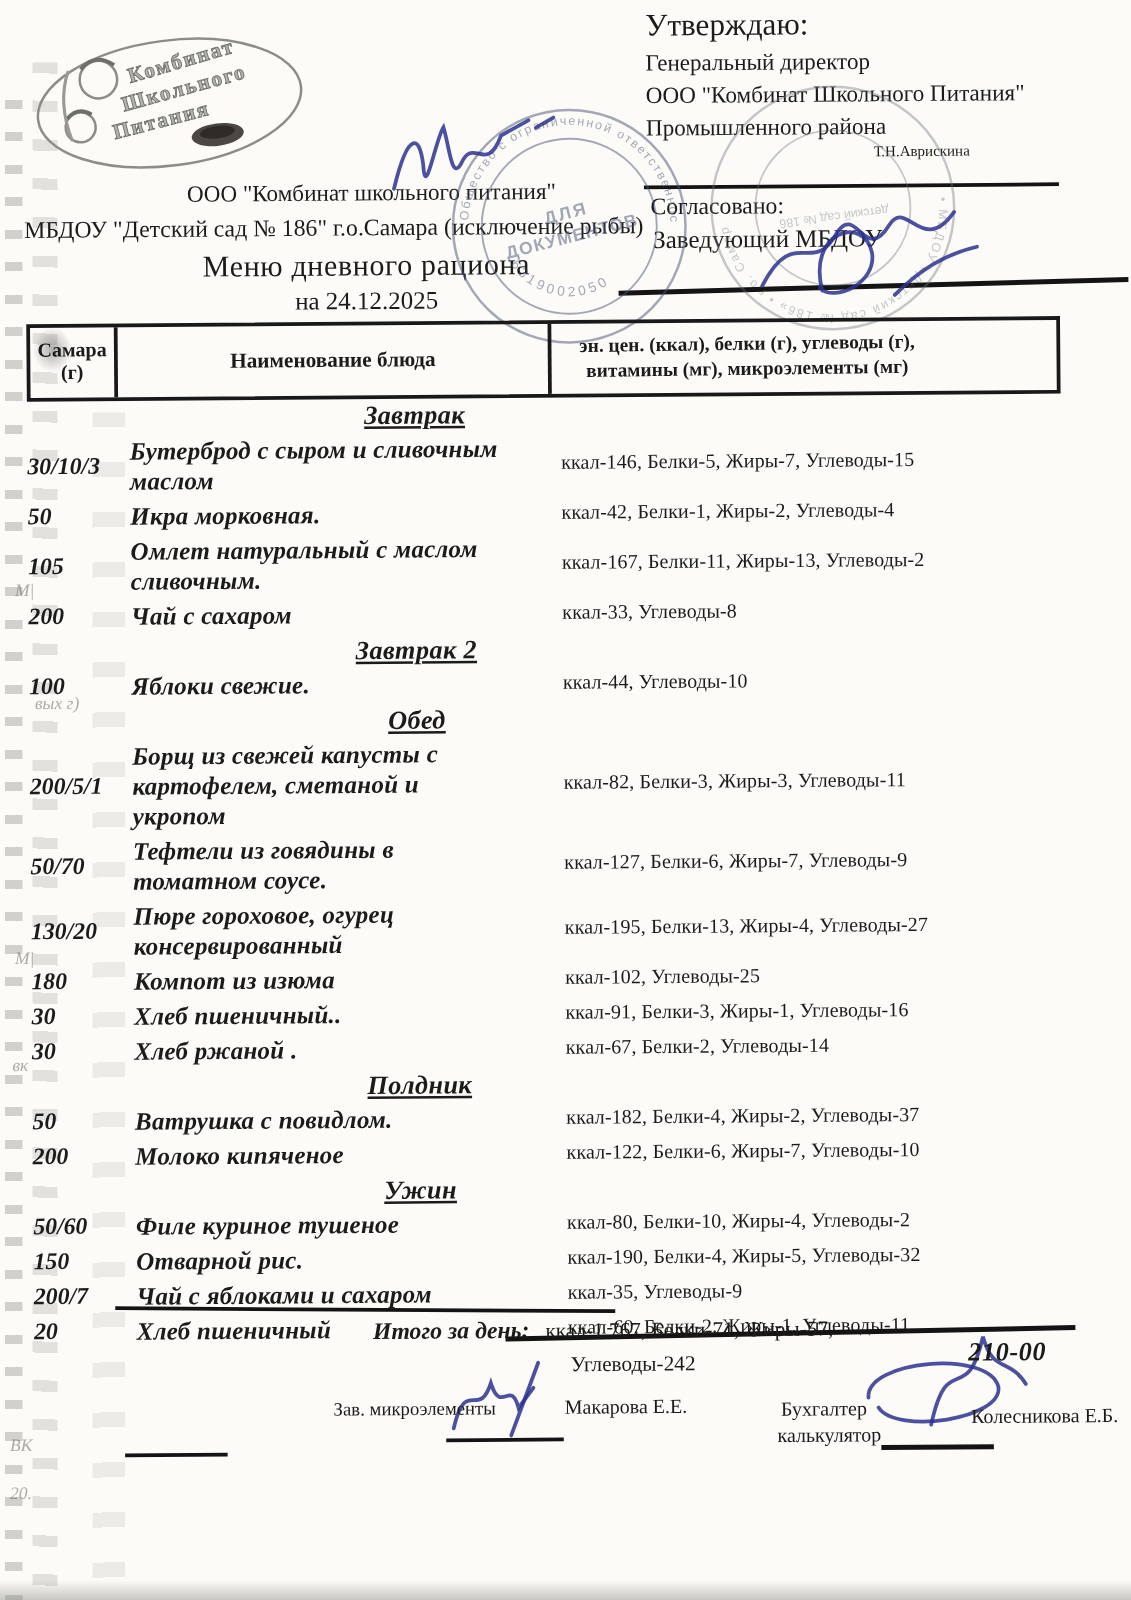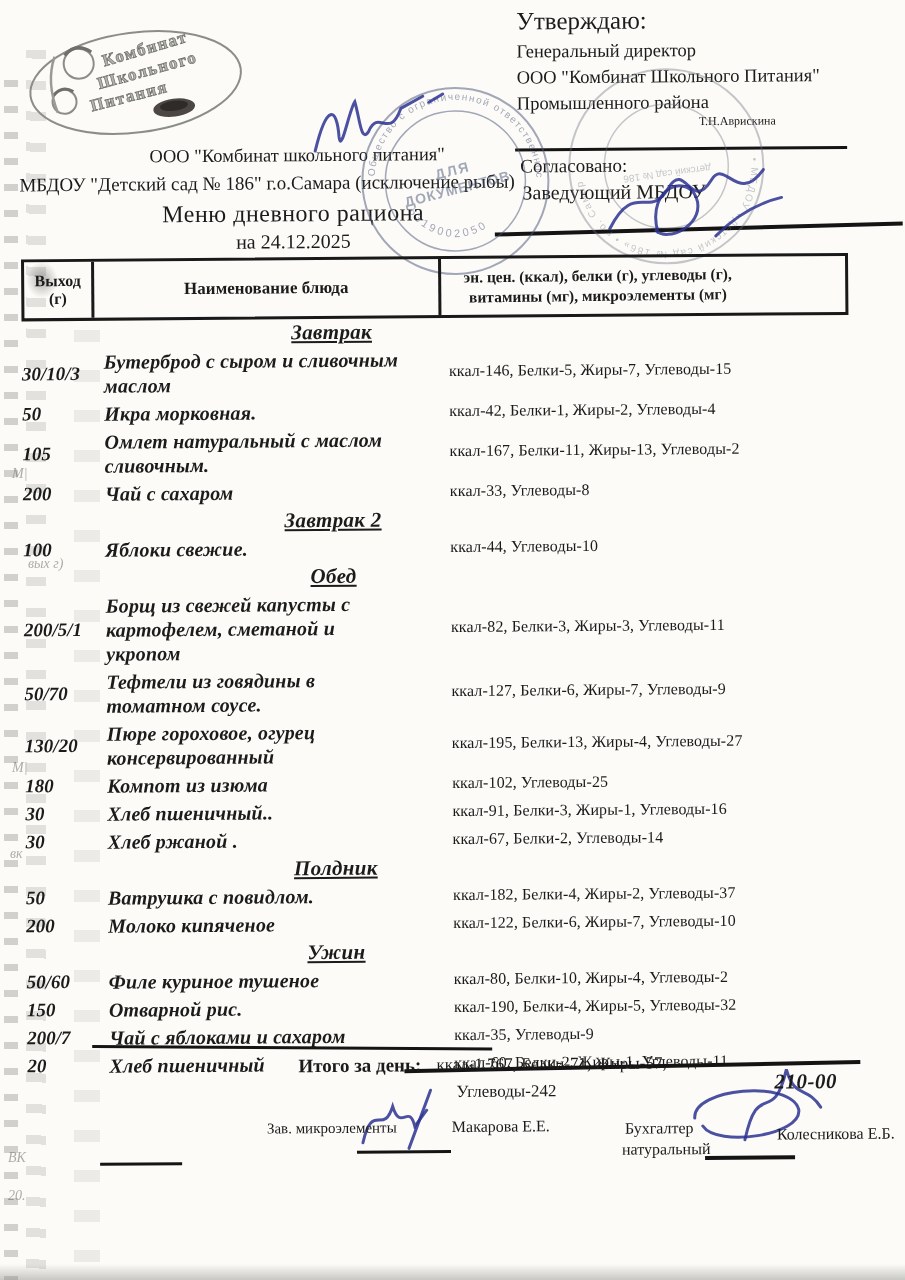"Выход (г)" div.cell { text: Выход -> Самара }
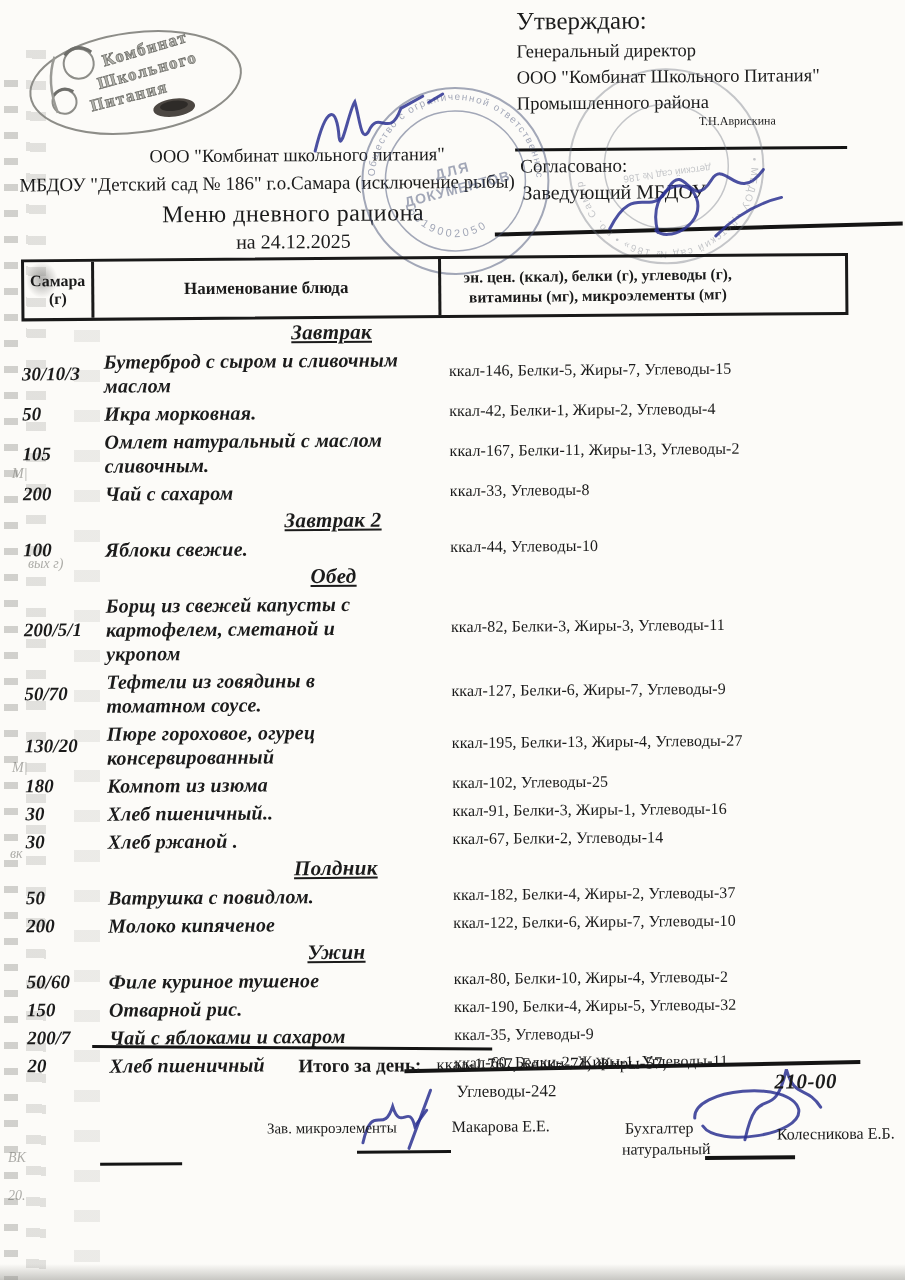"Итого за день:" .b { font-style: none -> italic }
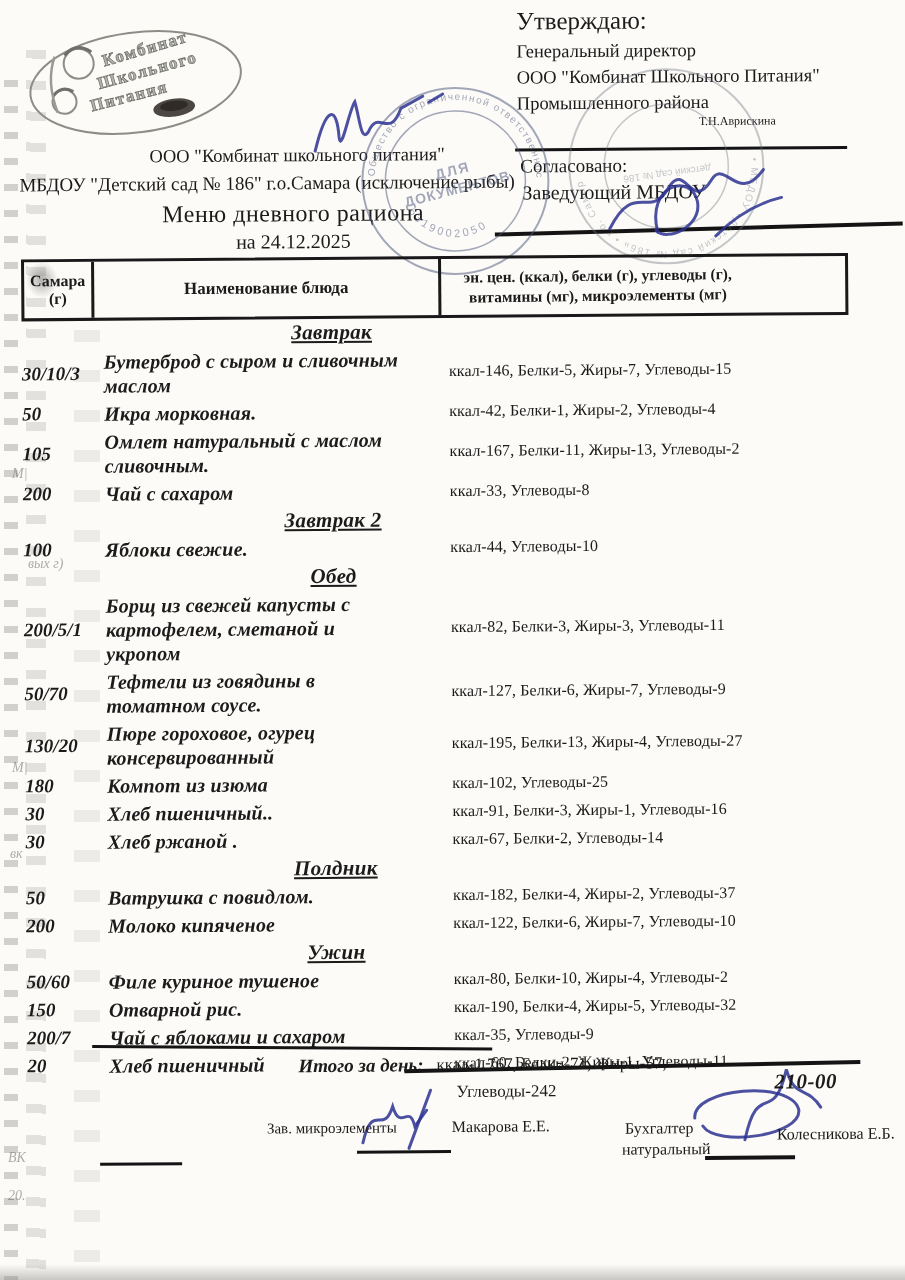"натуральный" div.abs { text: натуральный -> калькулятор }
